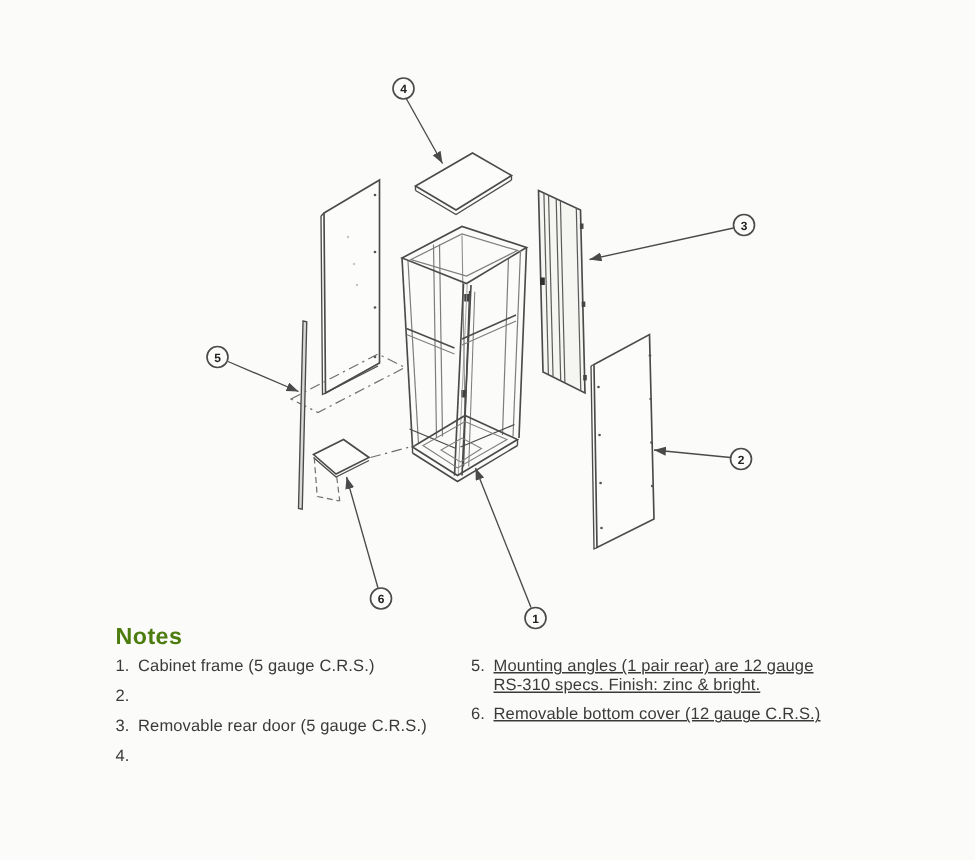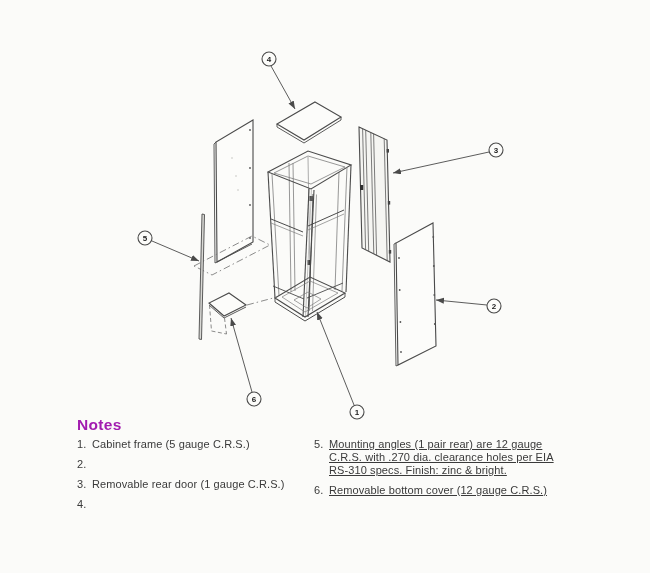"Notes" .notes-heading { color: #a21caf -> #4d7c0f }
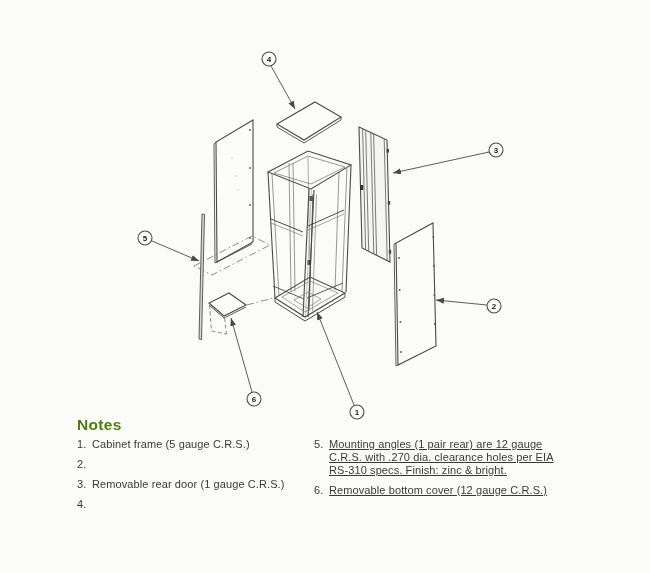"C.R.S. with .270 dia. clearance" div { html: <div>C.R.S. with .270 dia. clearance holes per EIA</div> -> none }
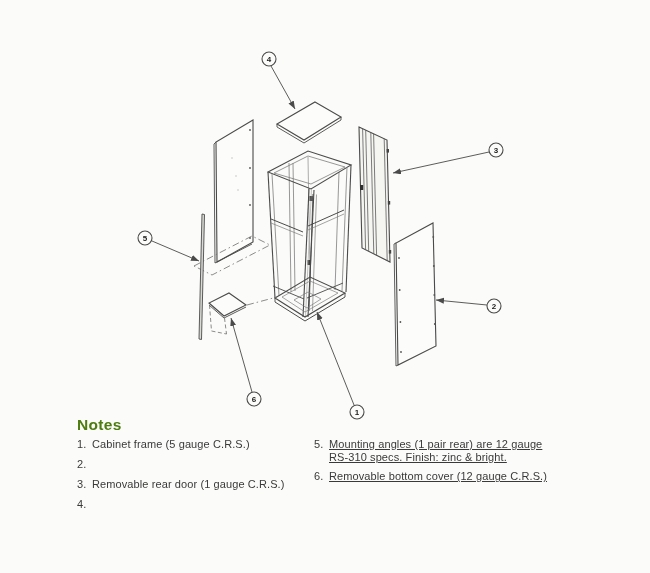"Removable rear door (1 gauge" span.note-text { text: 1 -> 5 }
